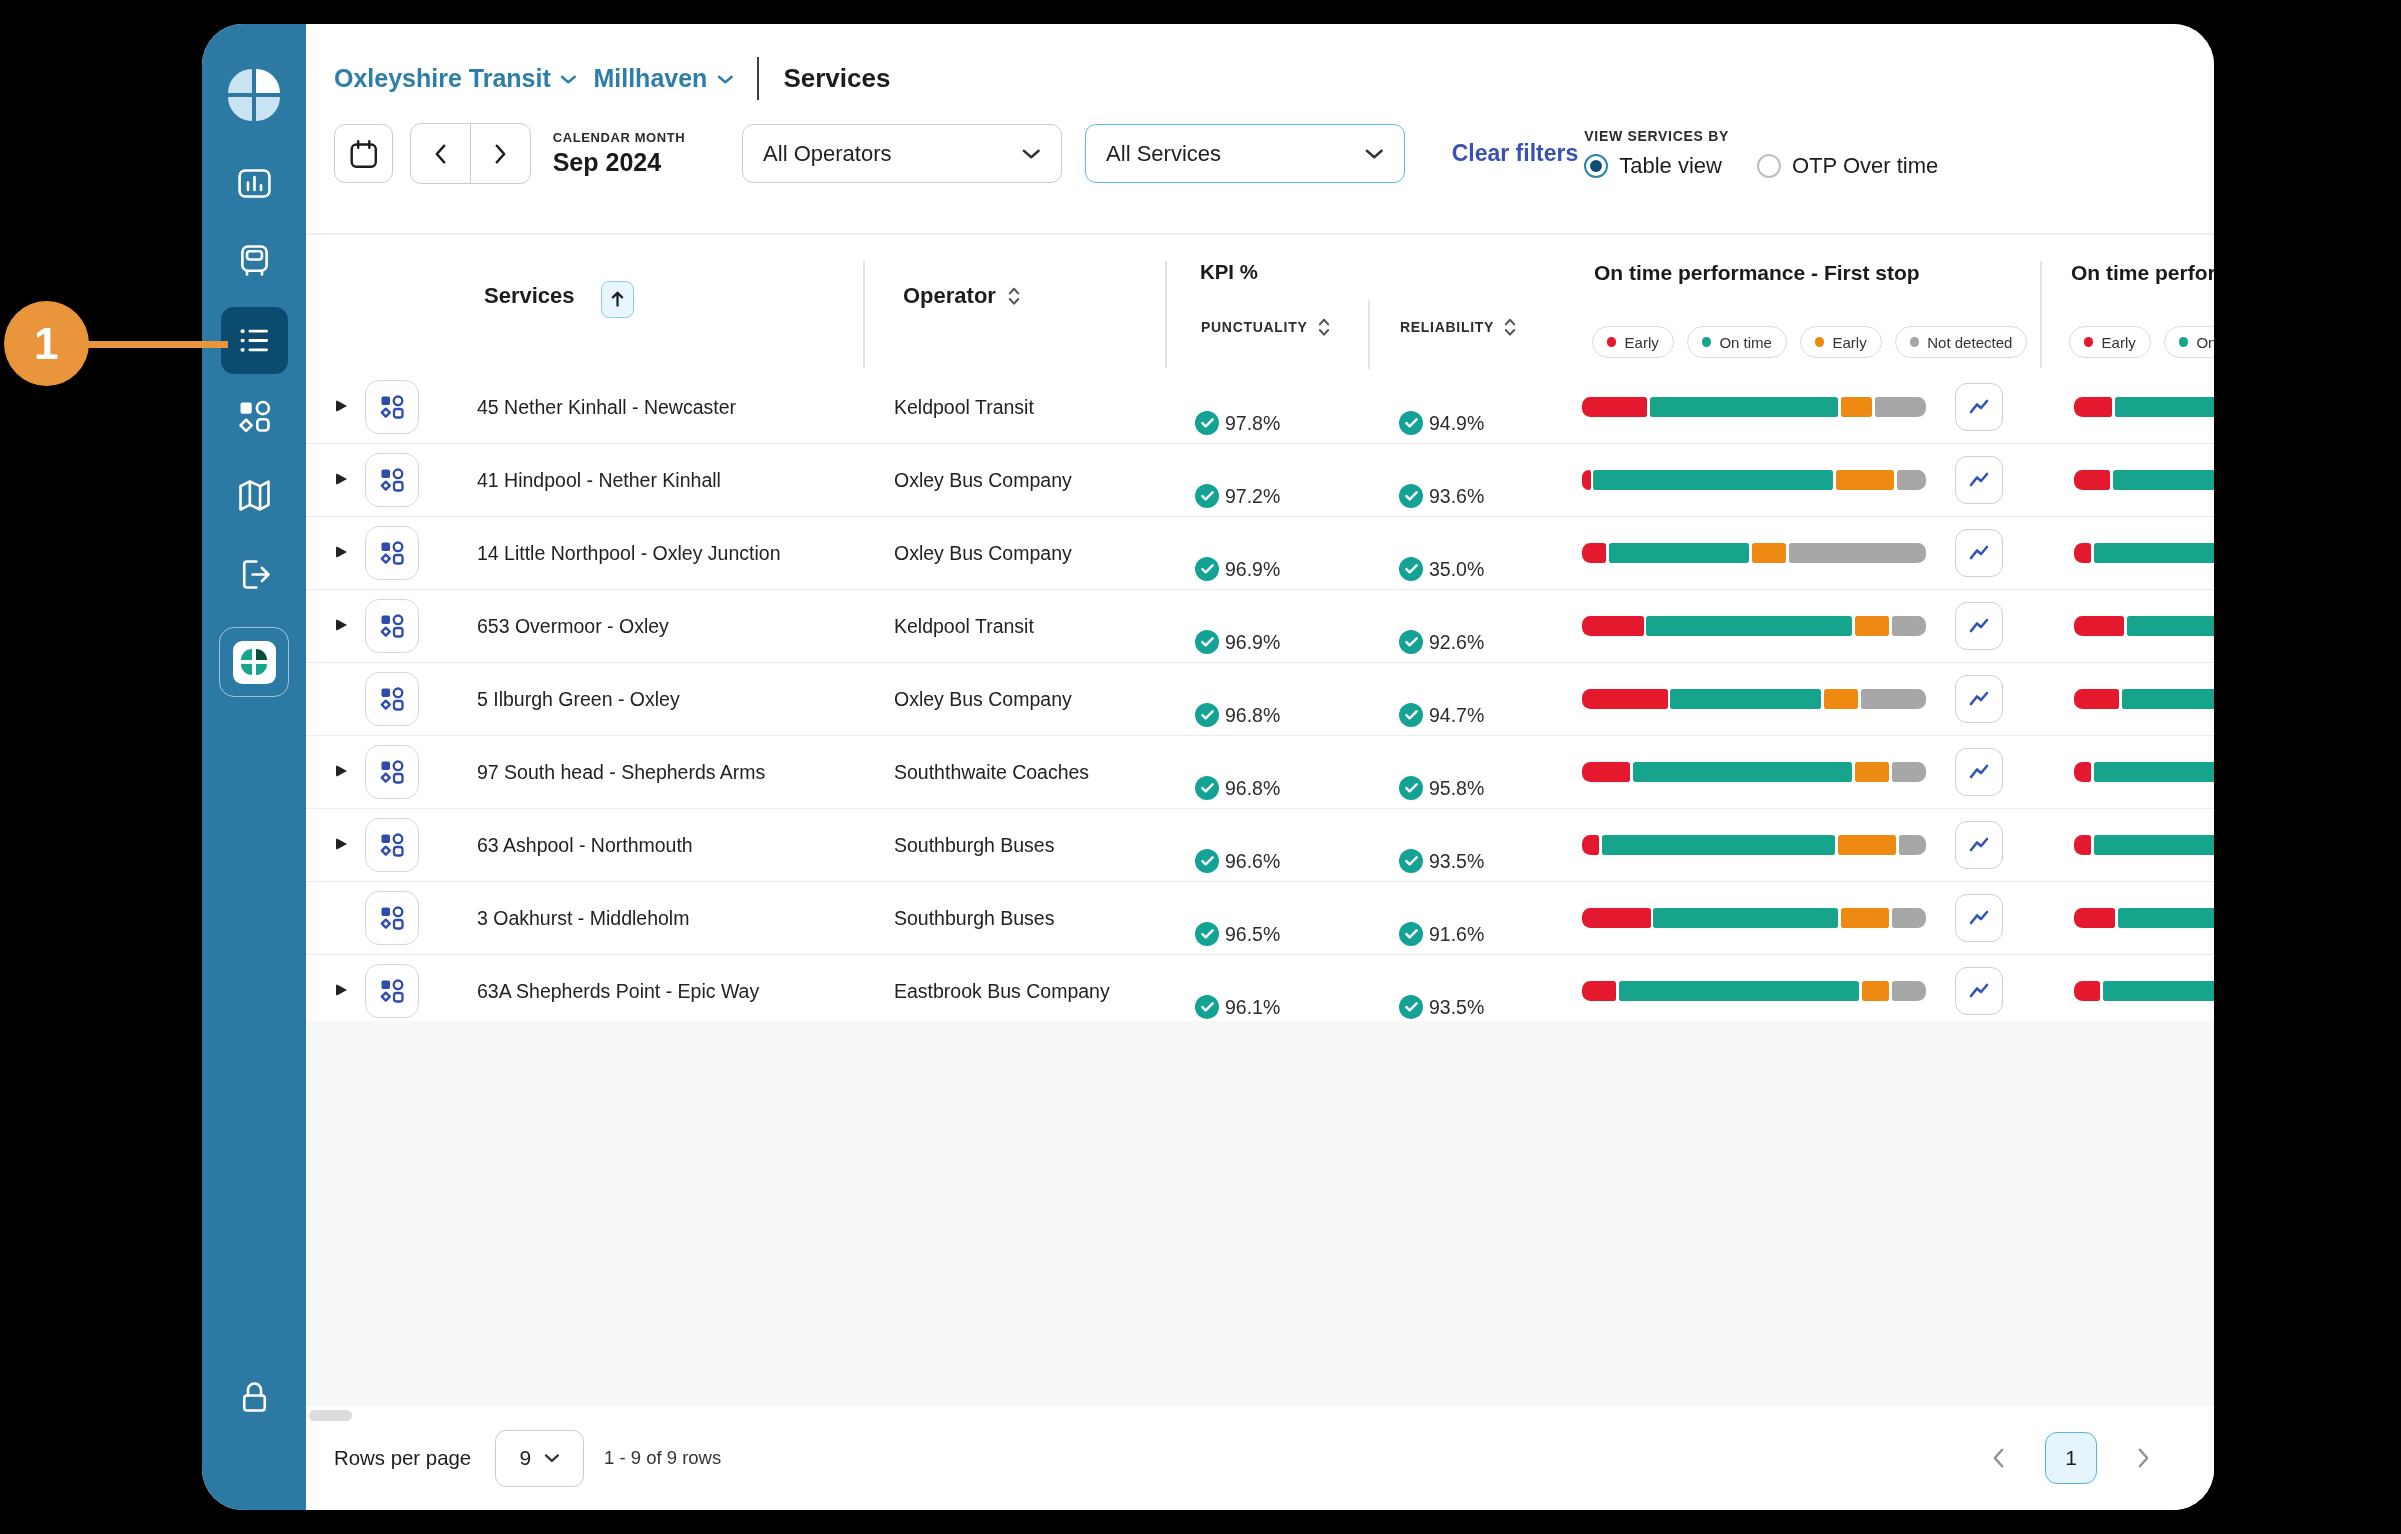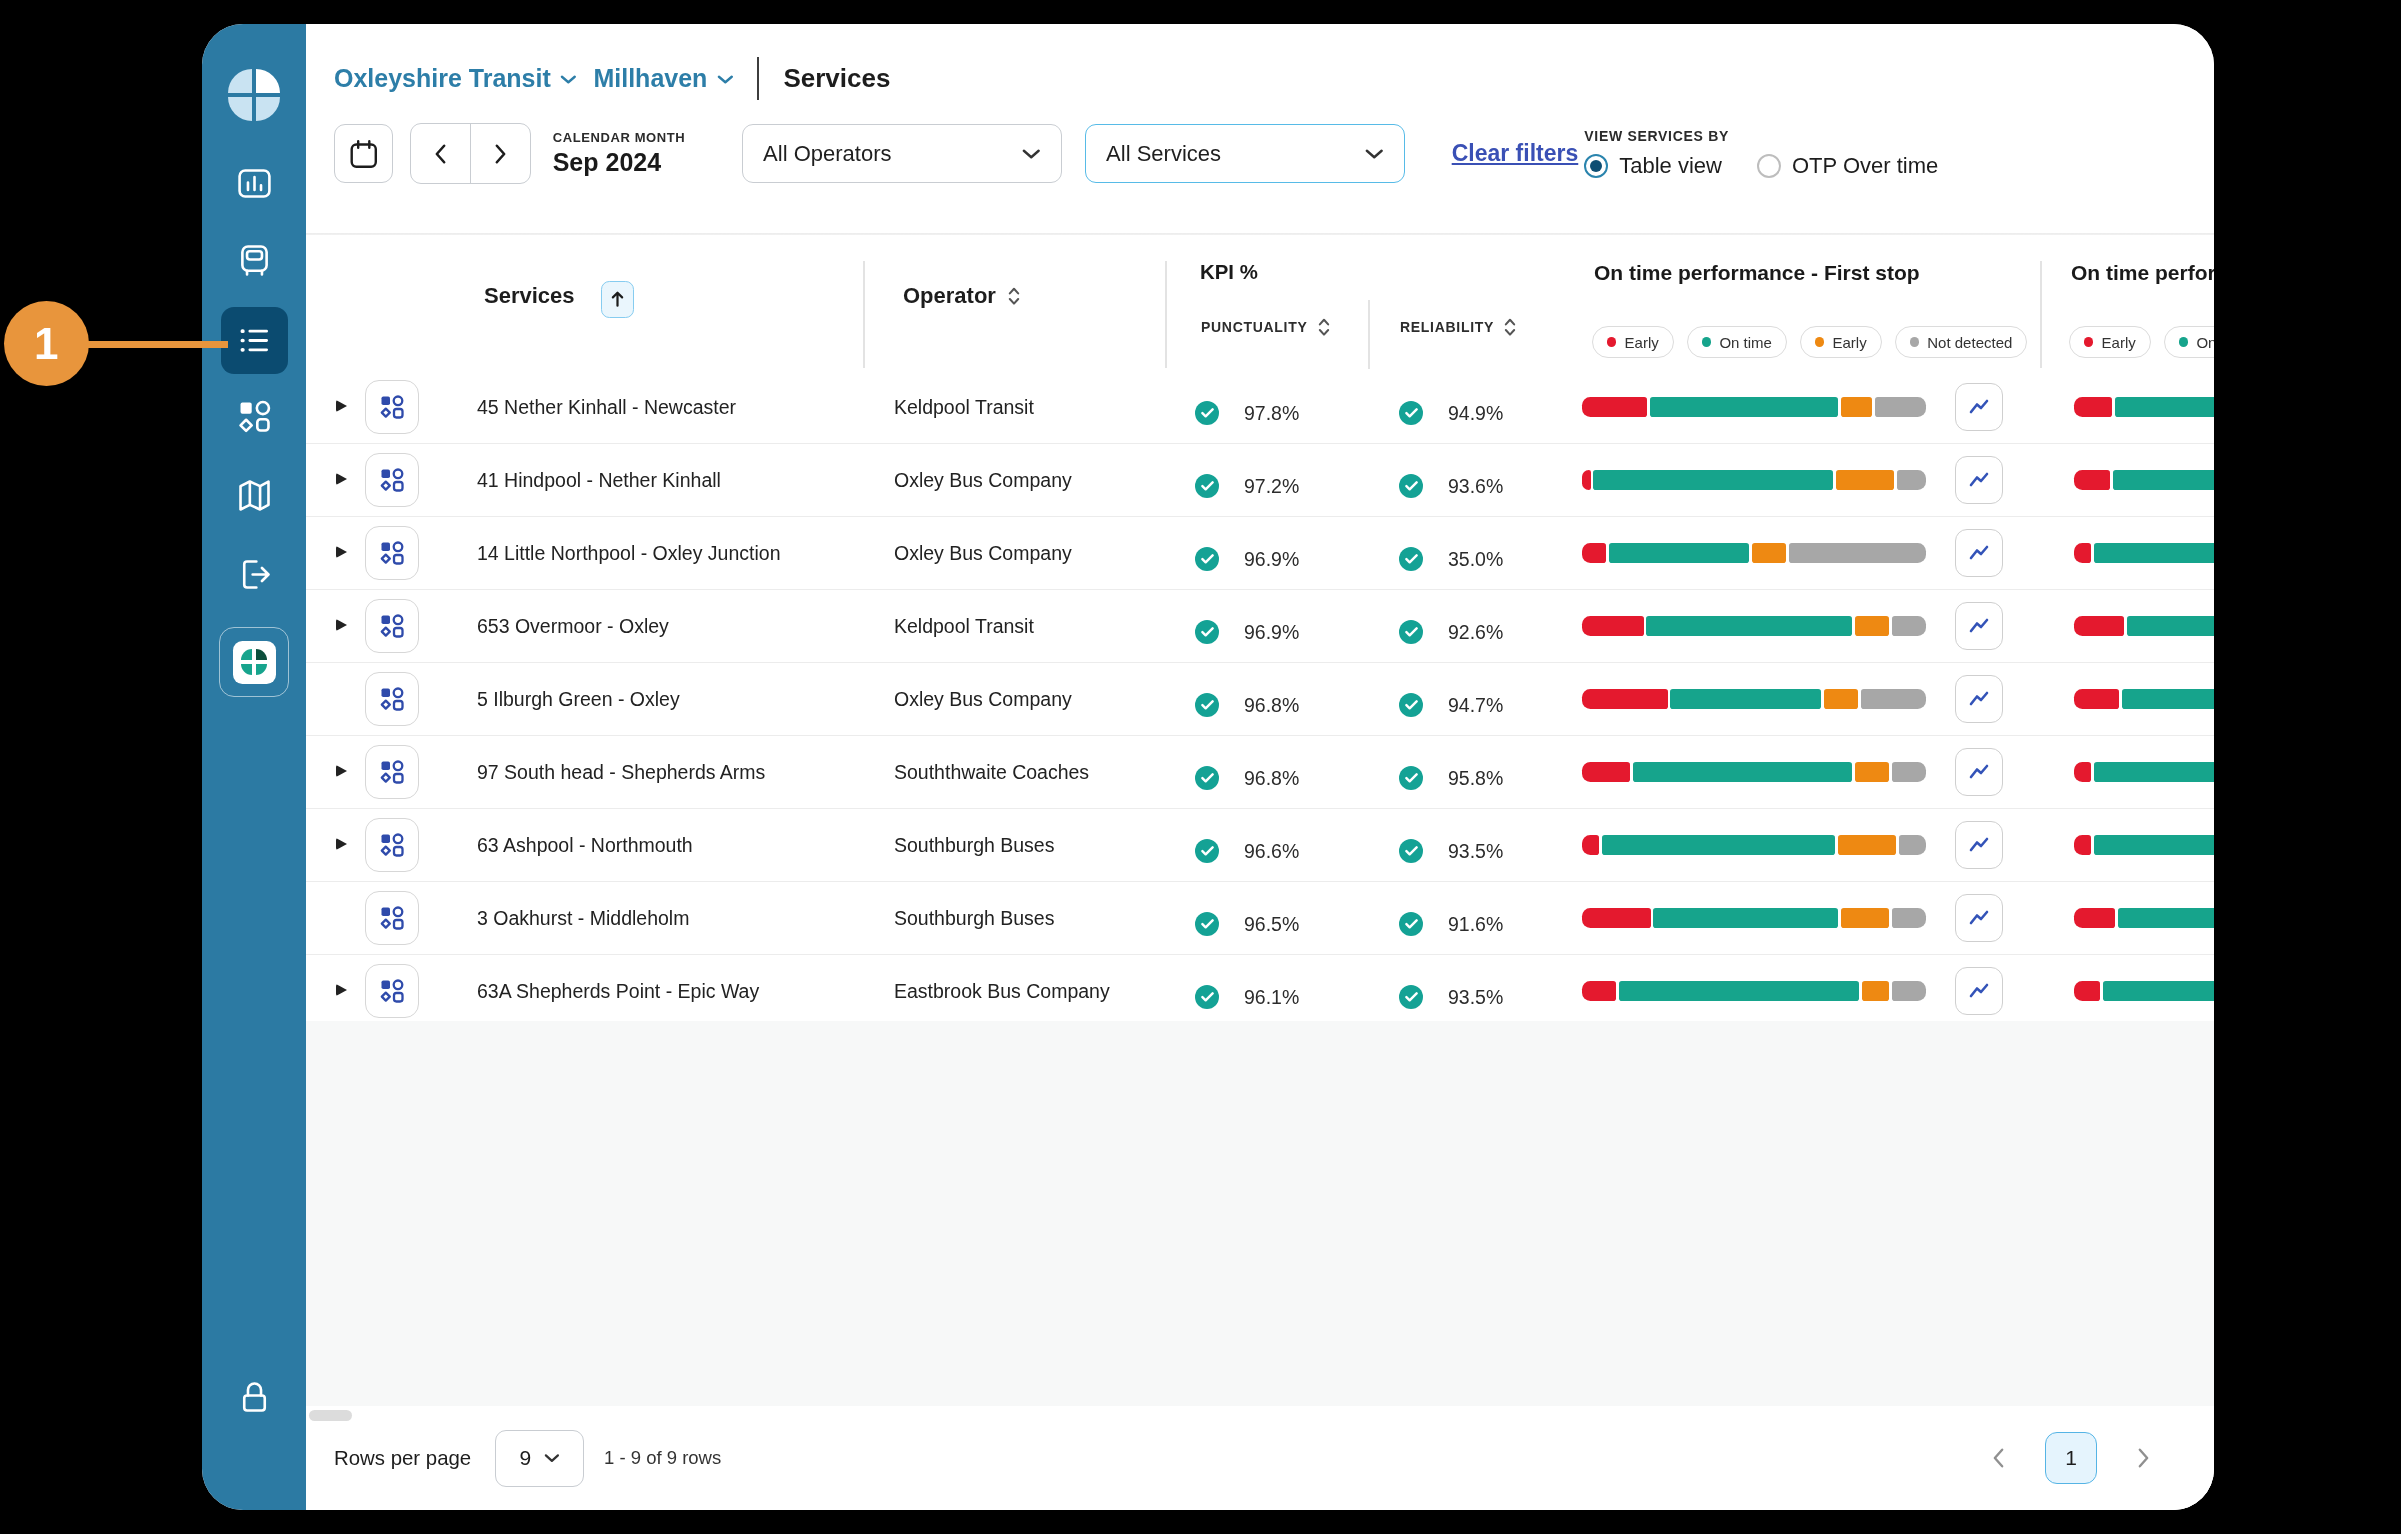"Clear filters" .clear-link { text-decoration: underline -> none }
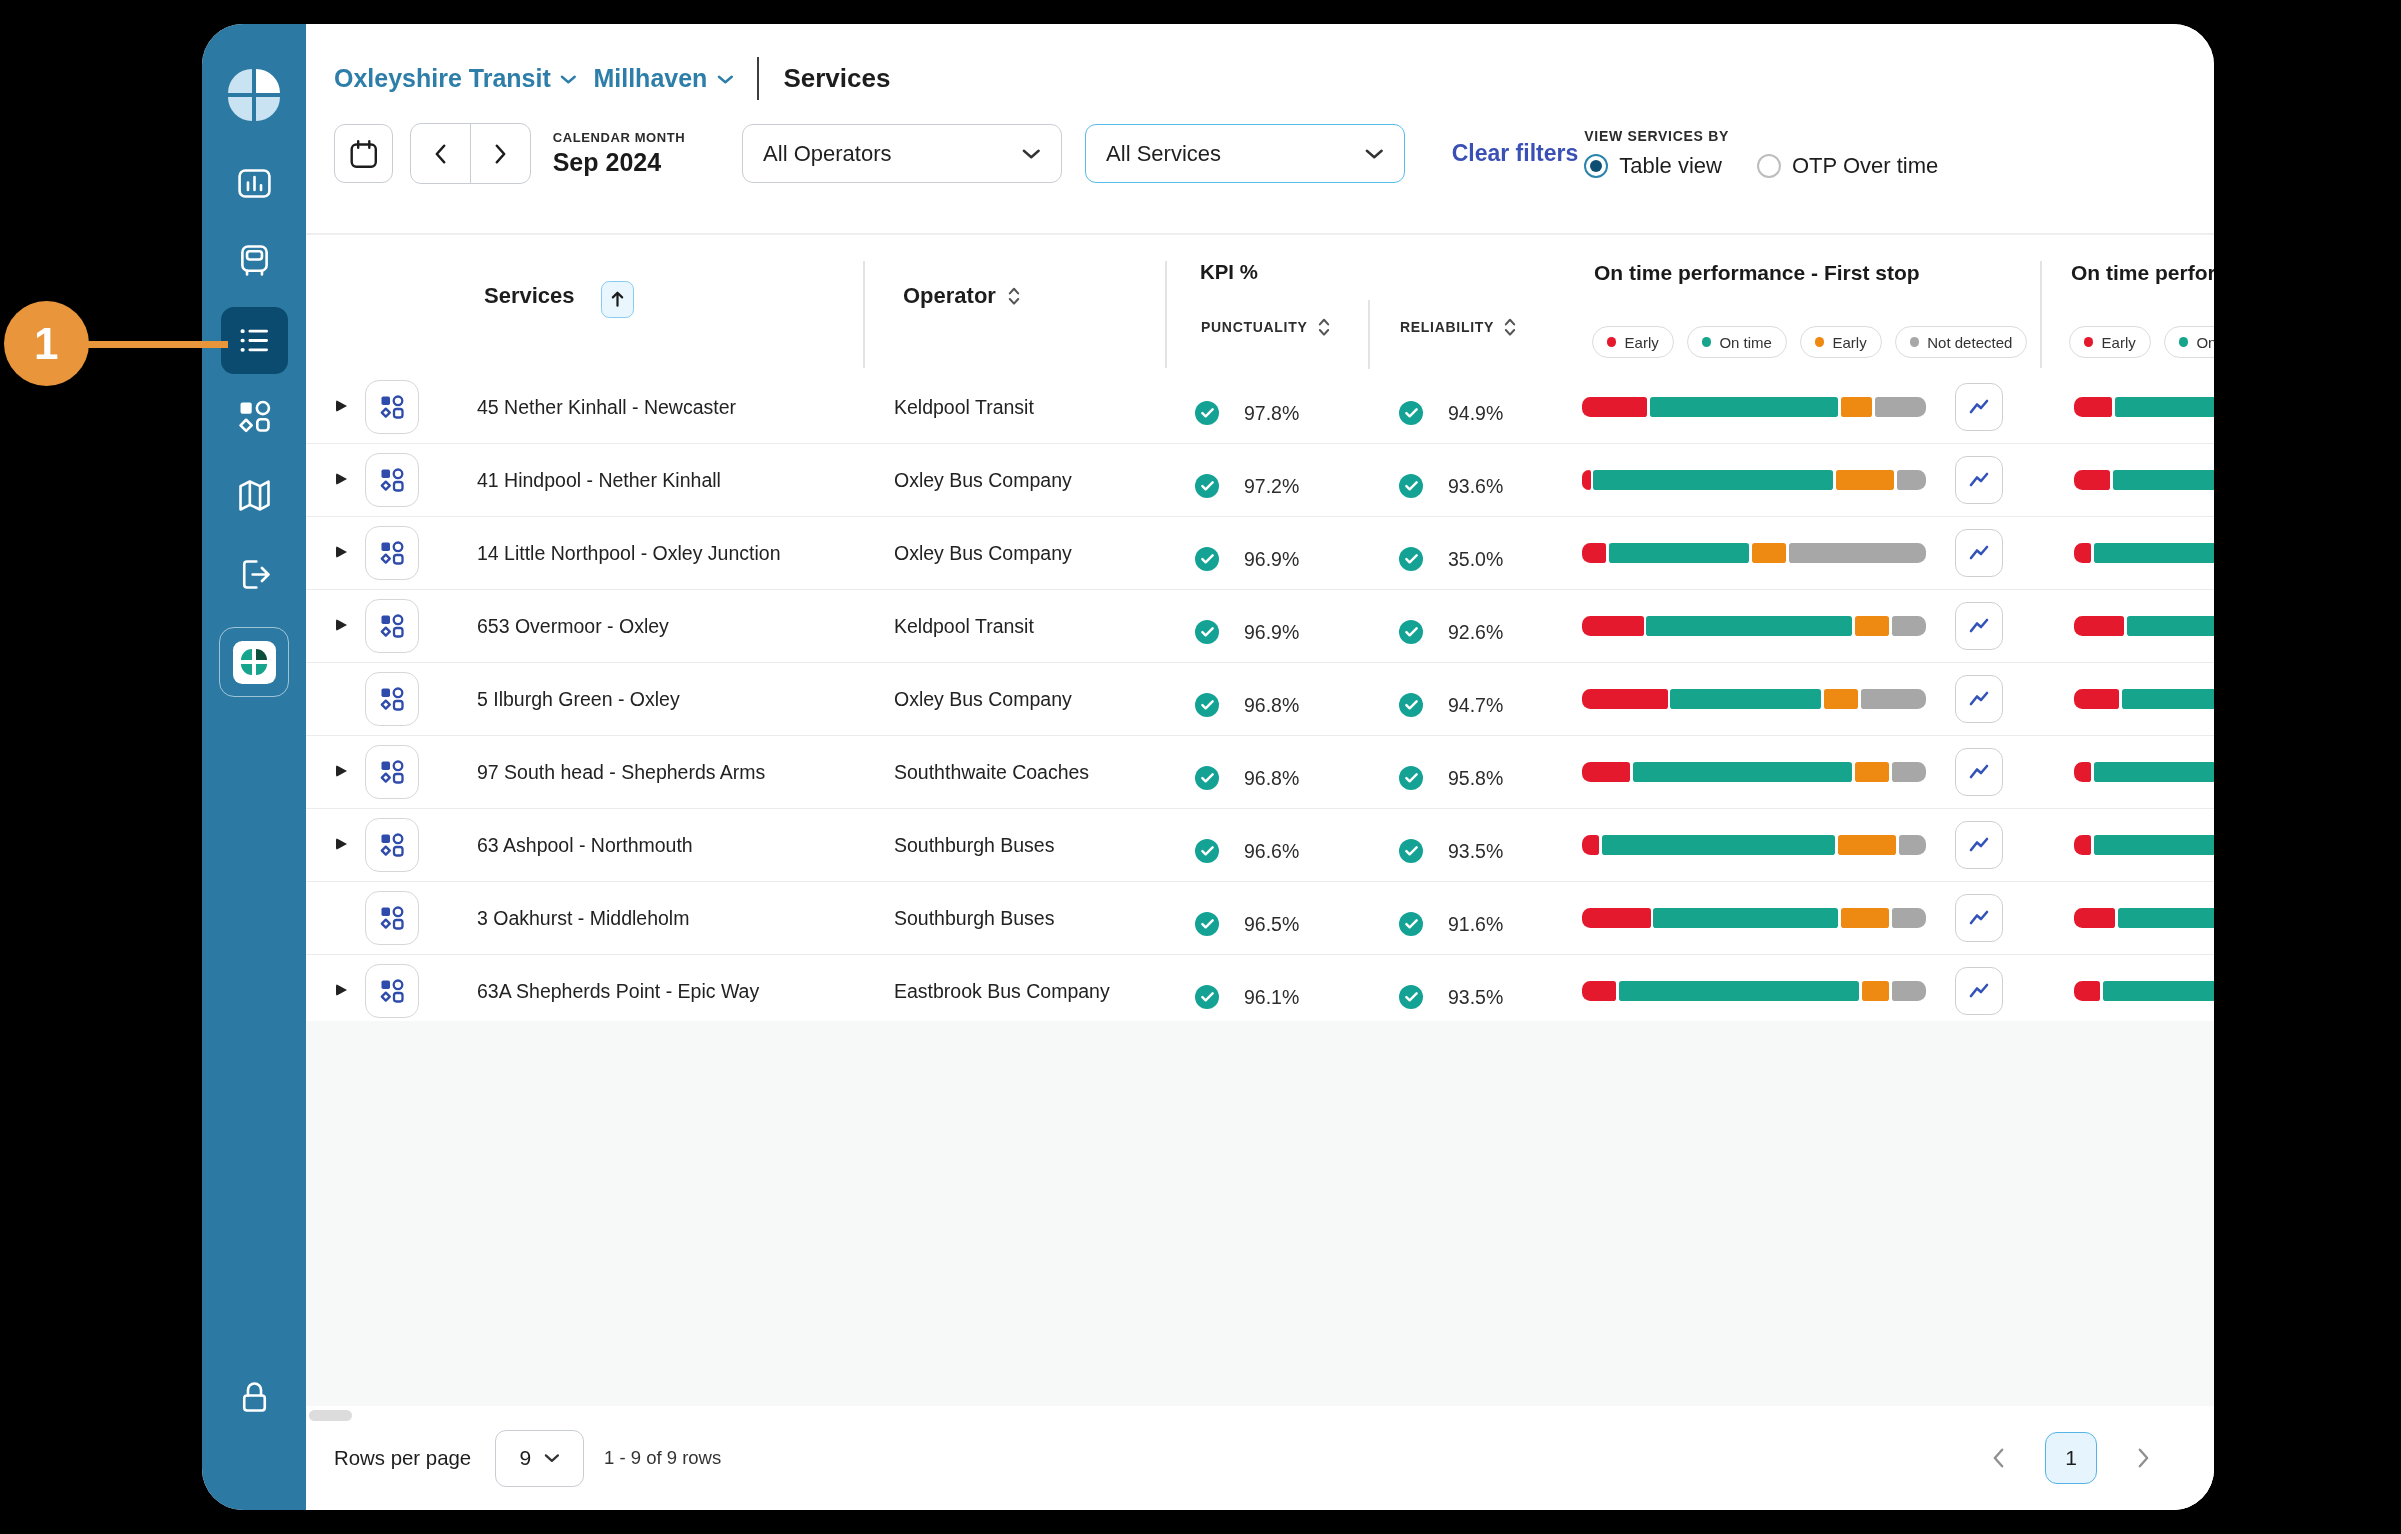"97.8%" .kpi { gap: 25px -> 6px; top: 6px -> 16px }
